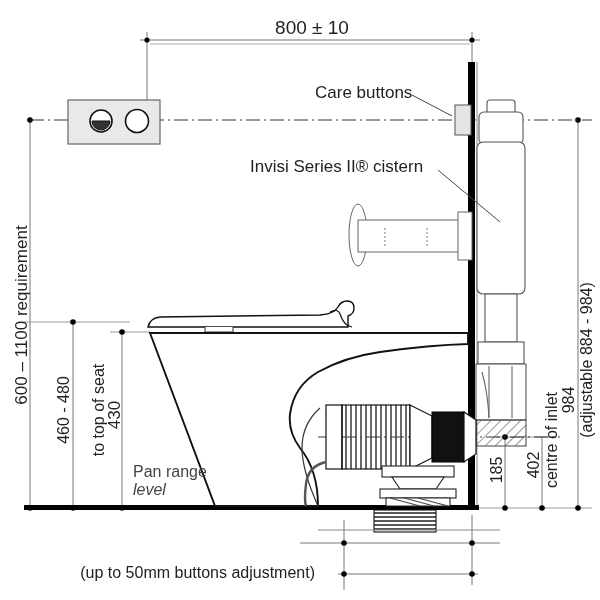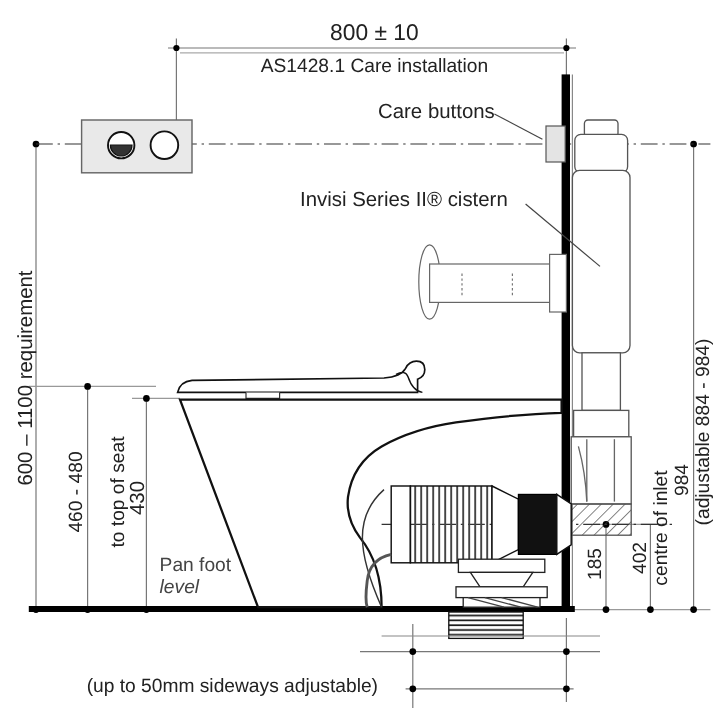"AS1428.1 Care installation" div.lbl { html: <div>AS1428.1 Care installation</div> -> none }
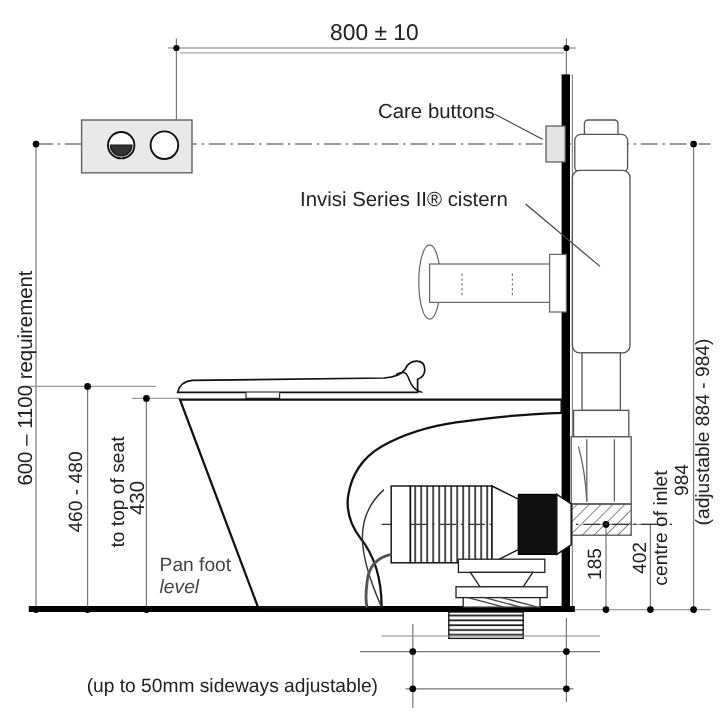"Pan foot" div.lbl { text: foot -> range }
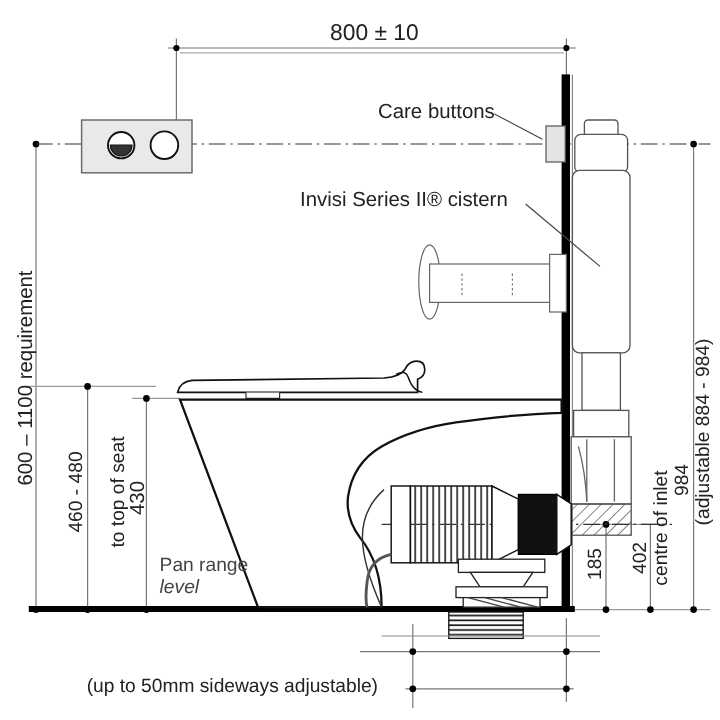"(up to 50mm sideways adjustable)" div.lbl { text: sideways adjustable -> buttons adjustment }
